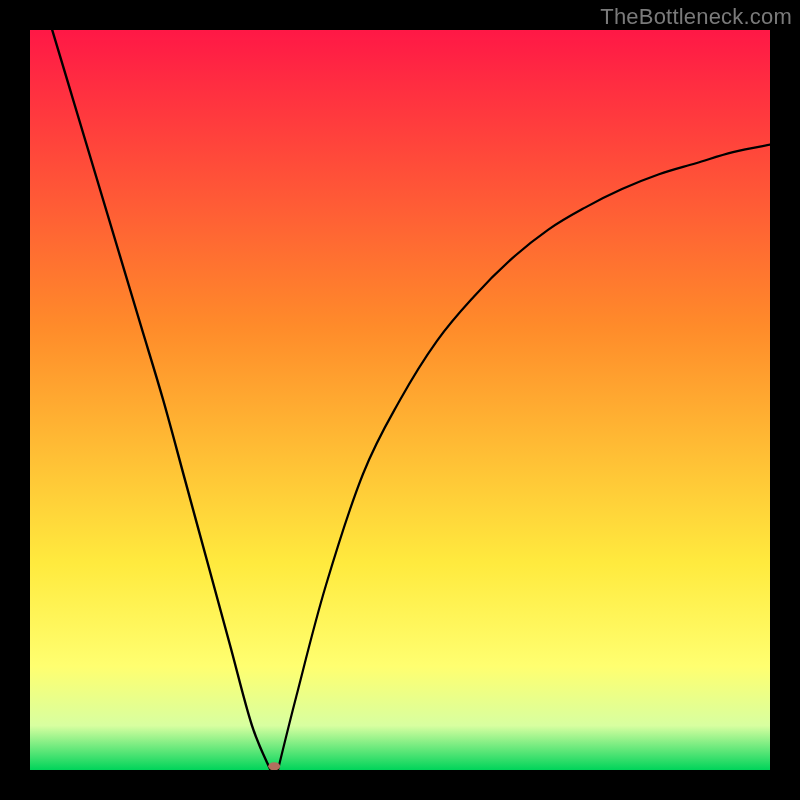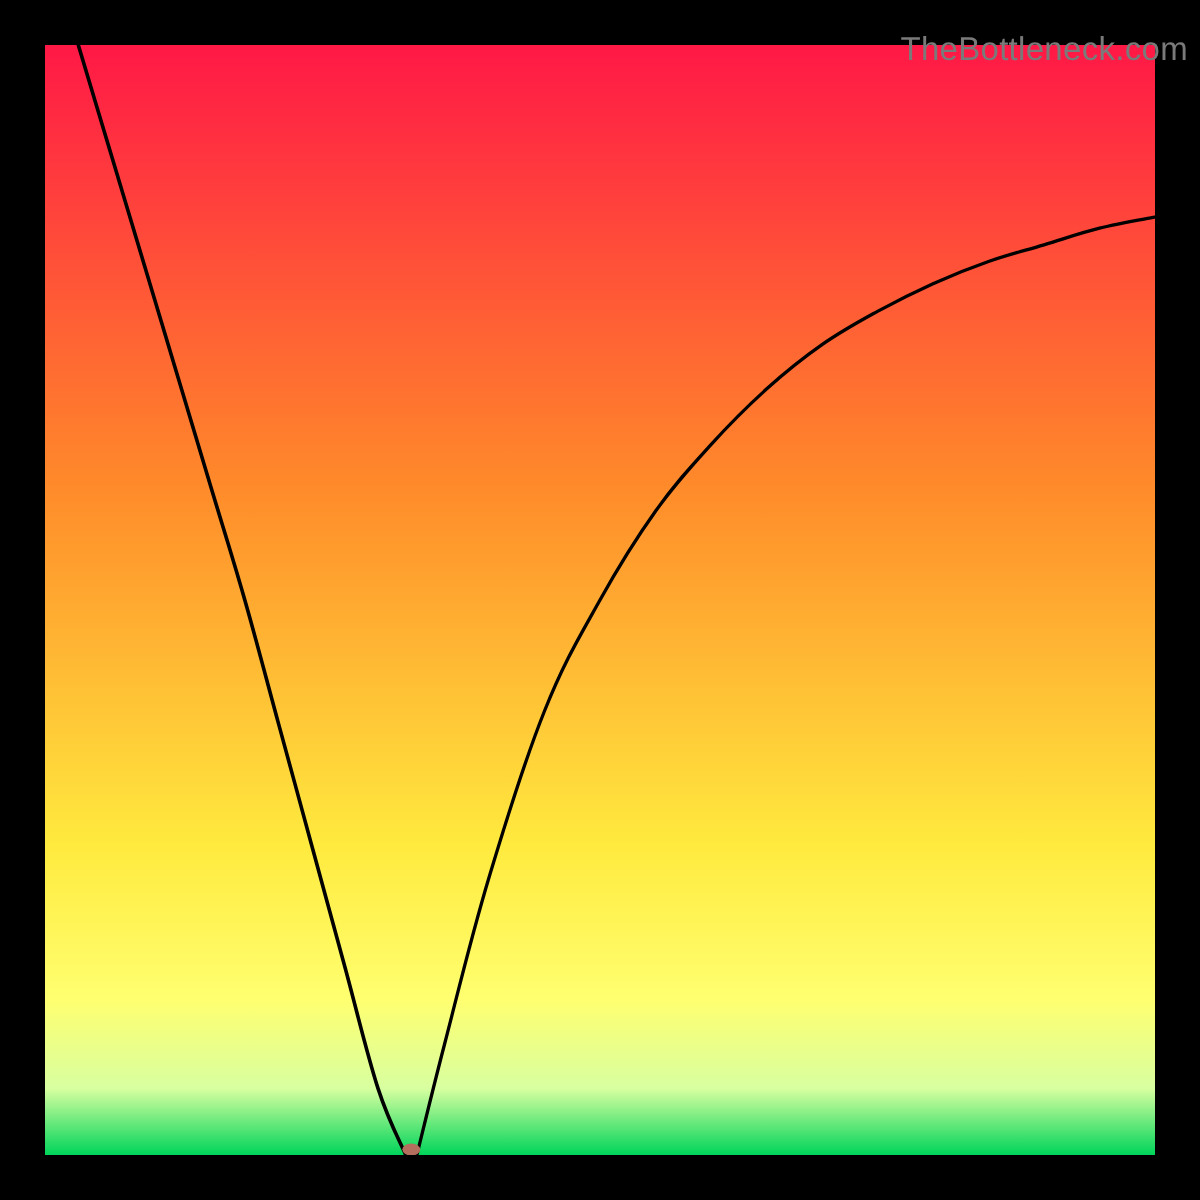"TheBottleneck.com" .watermark { top: 20px -> 4px }
